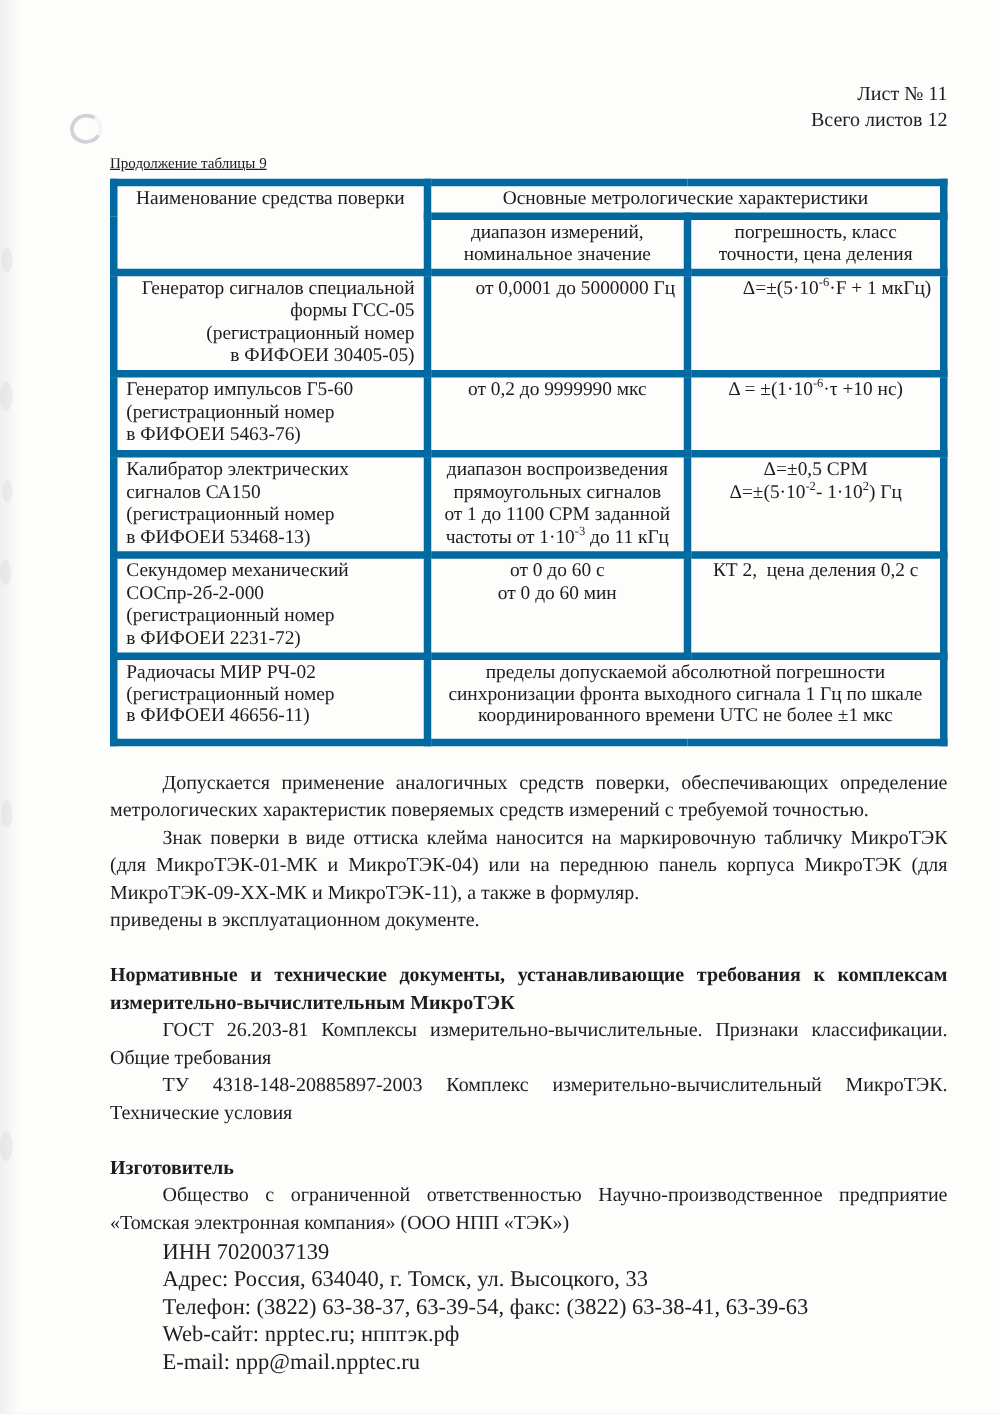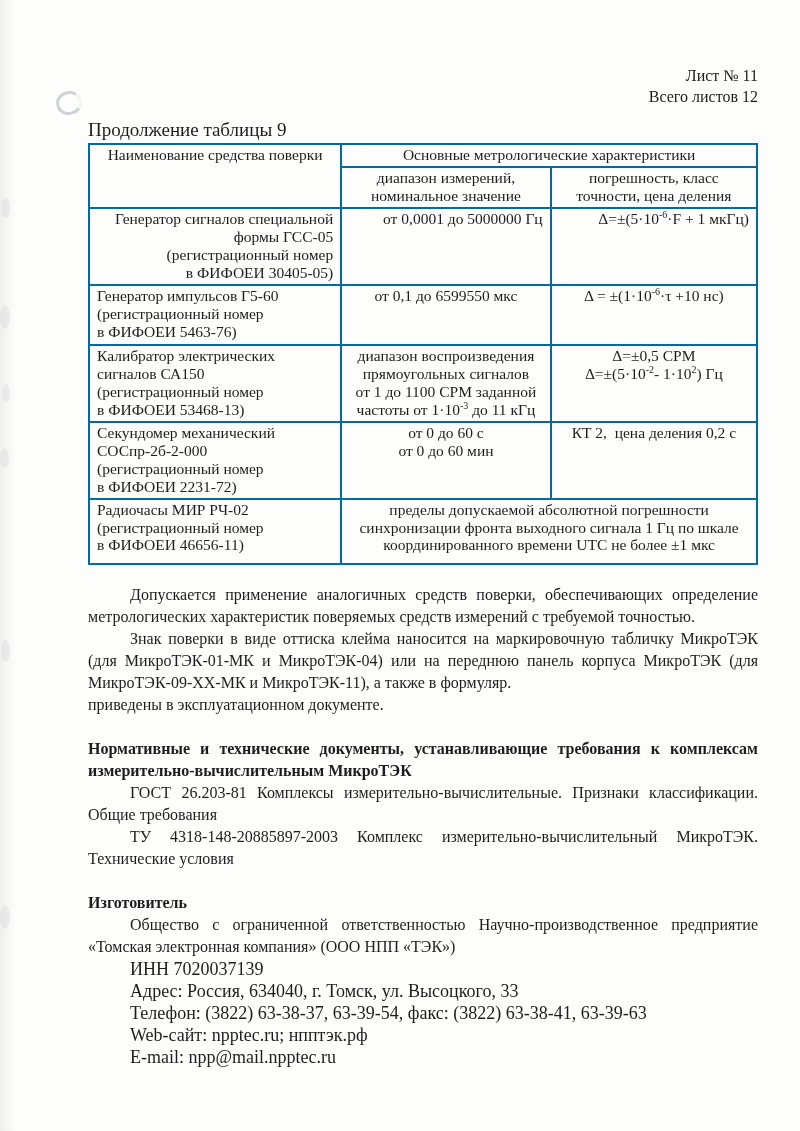"Продолжение таблицы 9" .table-caption { font-size: 19px -> 12px; text-decoration: none -> underline }
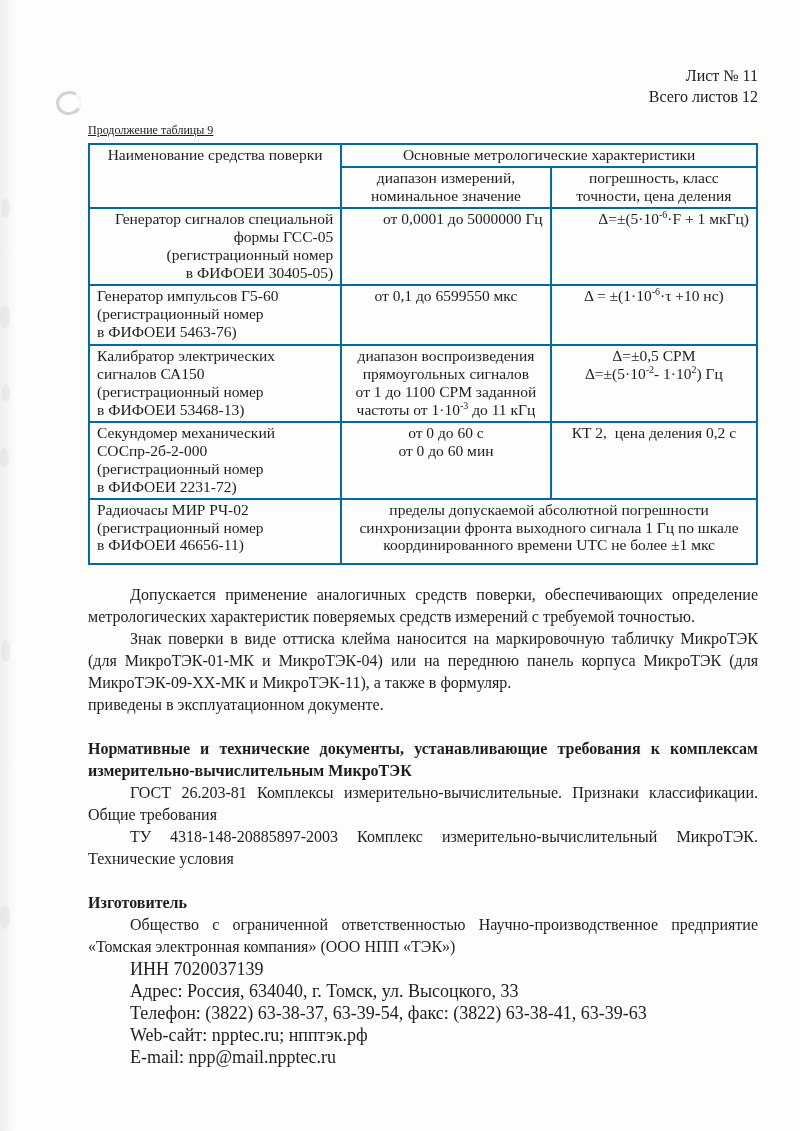"Наименование средства поверки" table.metrology th, table.metrology td { border: 2px solid #0369a1 -> 6px solid #0369a1 }
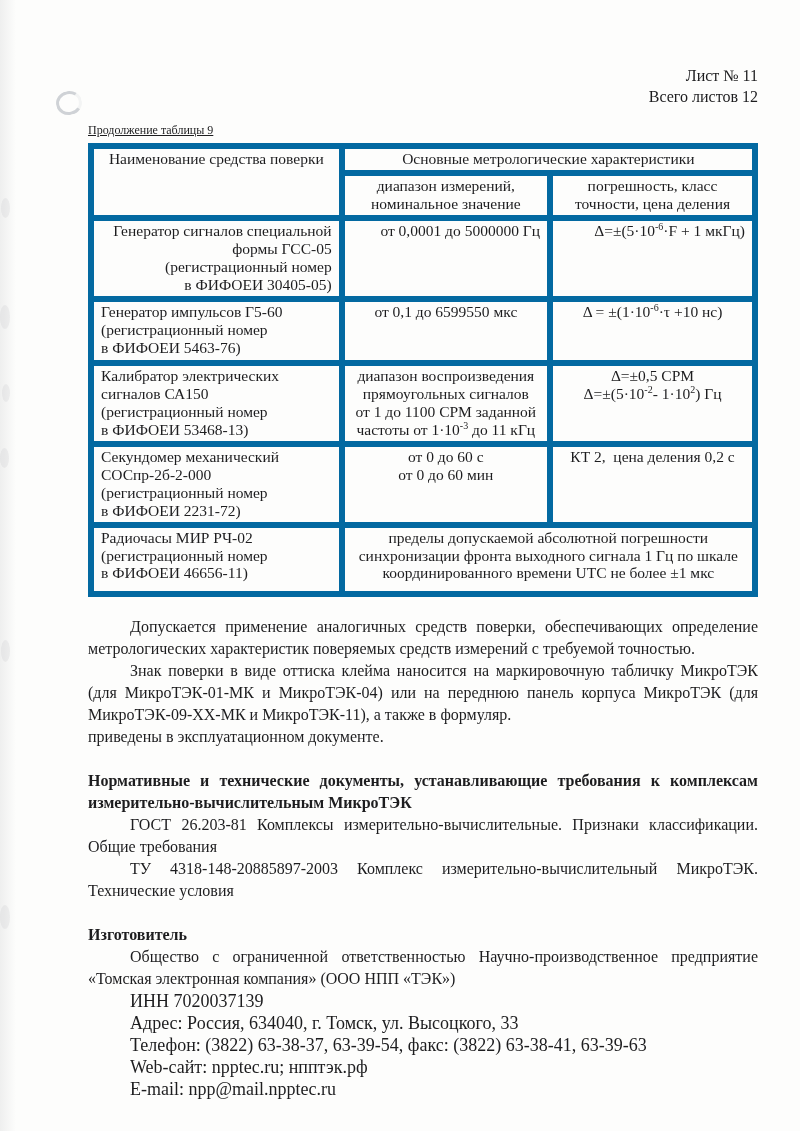"от 0,1 до 6599550 мкс" td.c-center { text: 0,1 до 6599550 -> 0,2 до 9999990 }
